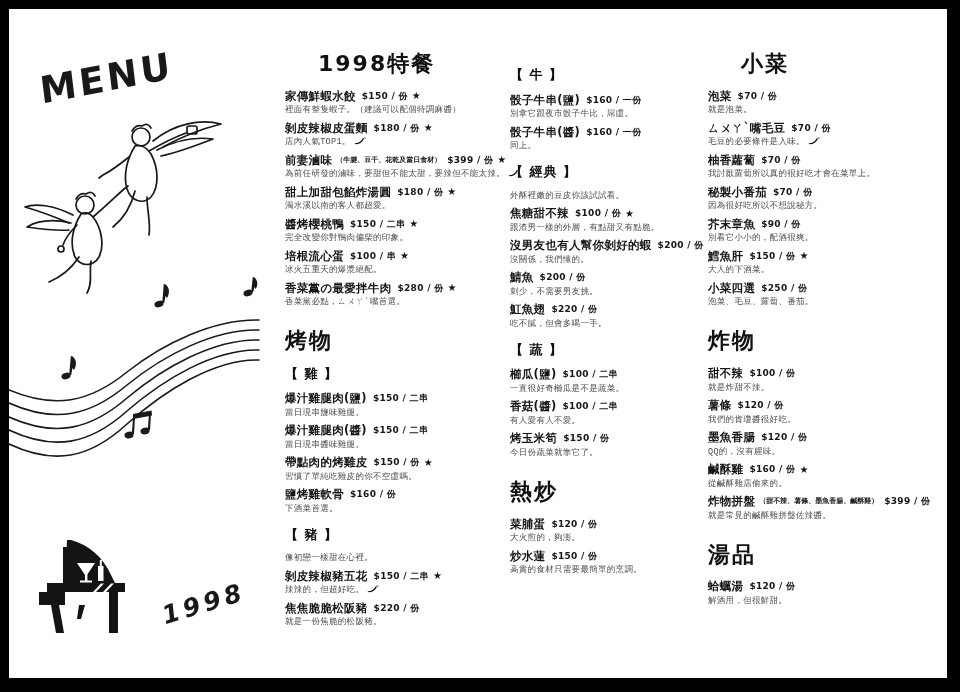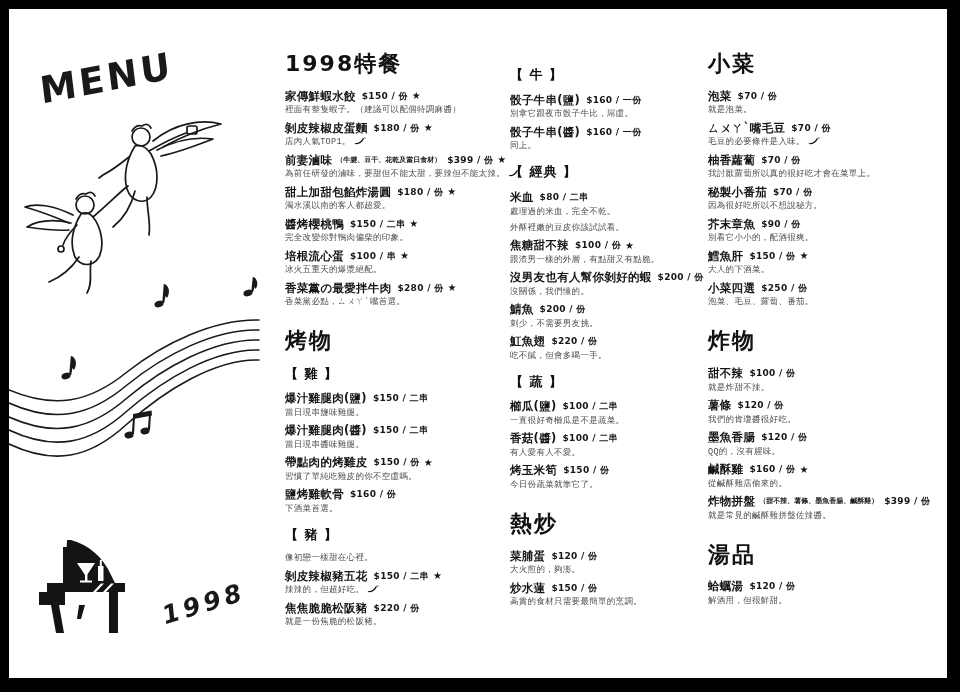"1998特餐" .col > .section-heading:first-child { margin-left: none -> 33px }
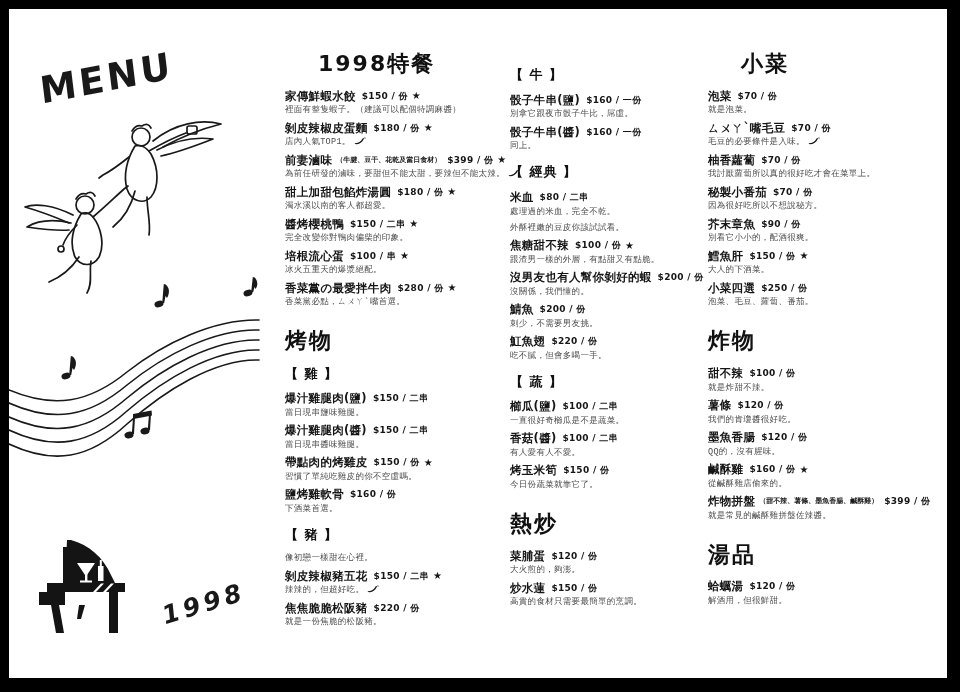"米血" div.item { html: <div> <div> <span>米血</span> <span>$80 / 二串</span> </div> <div> <span>處理過的米血，完全不乾。</span> </div> </div> -> none }
